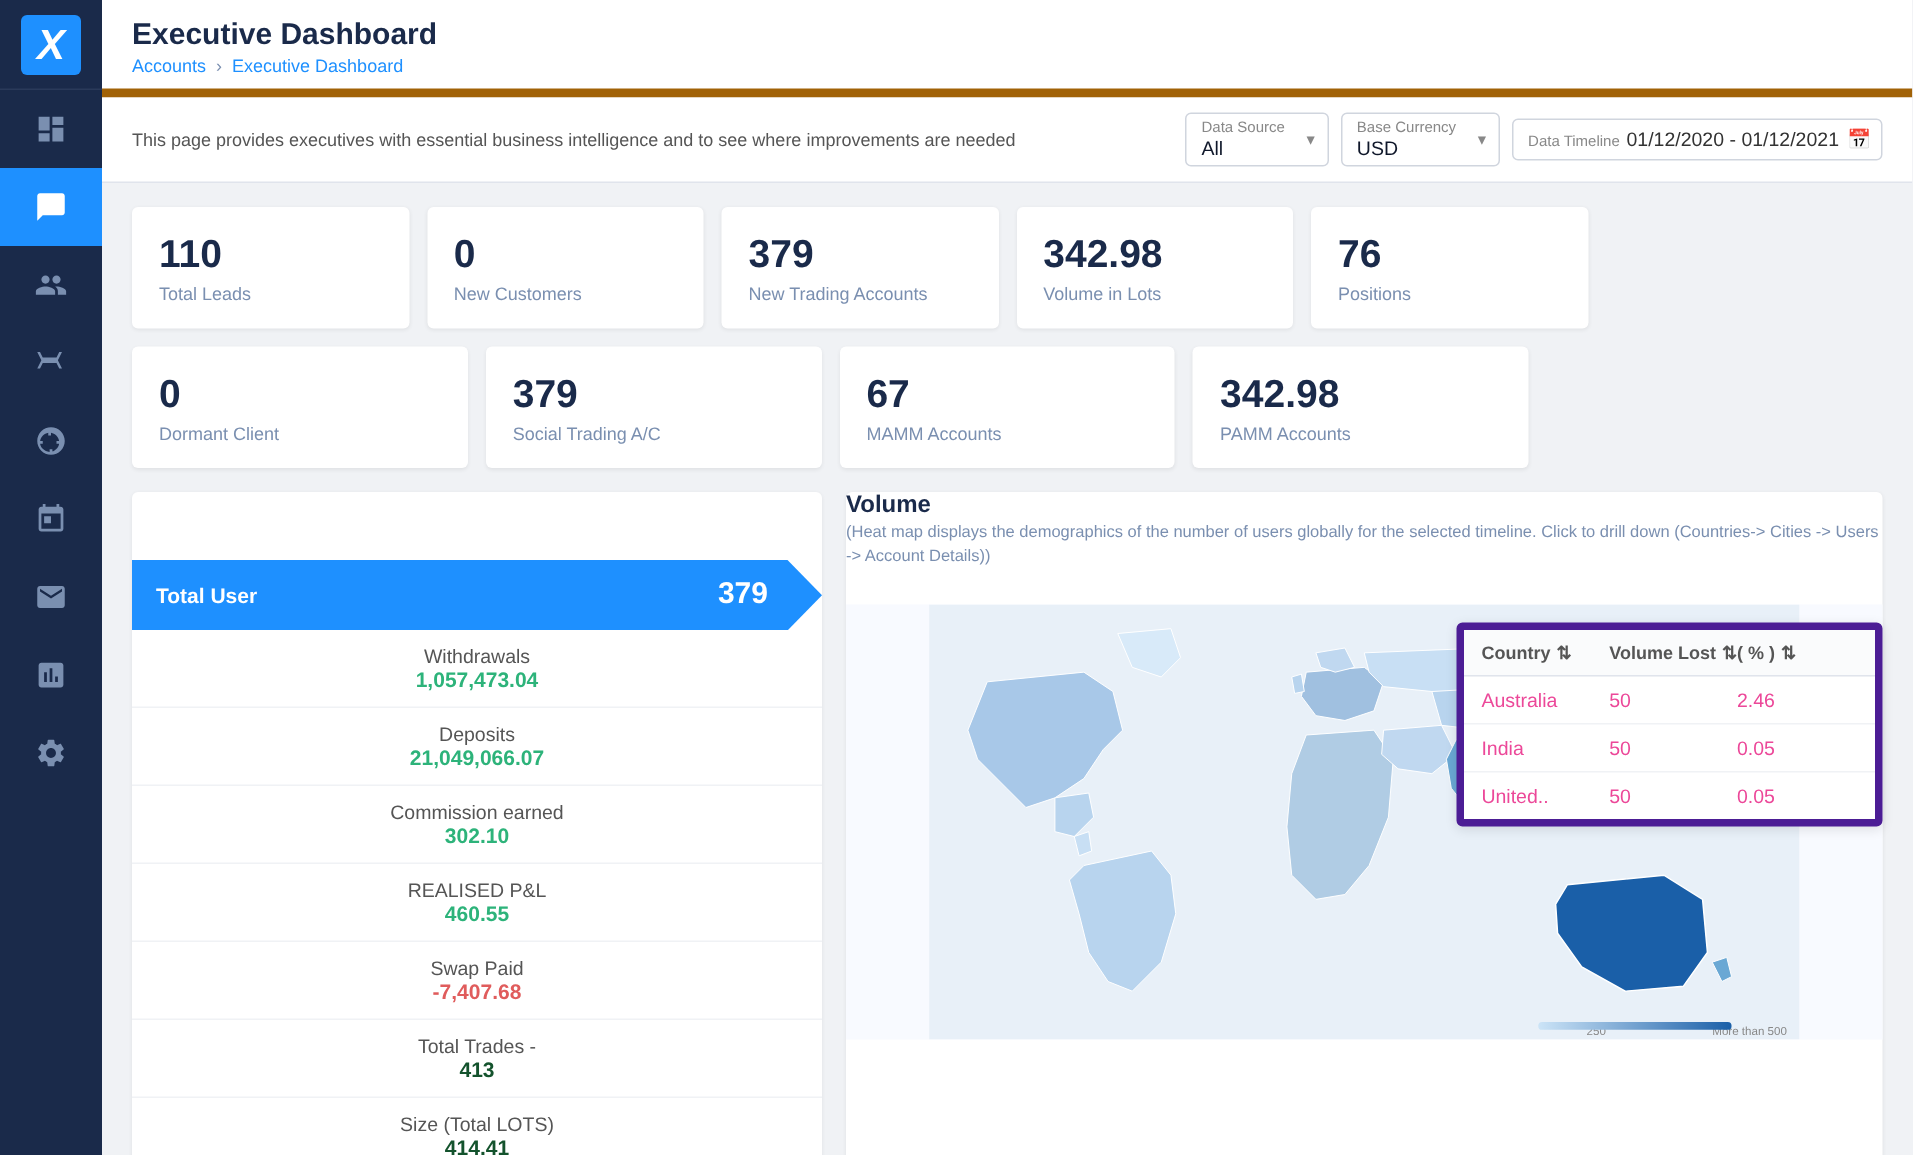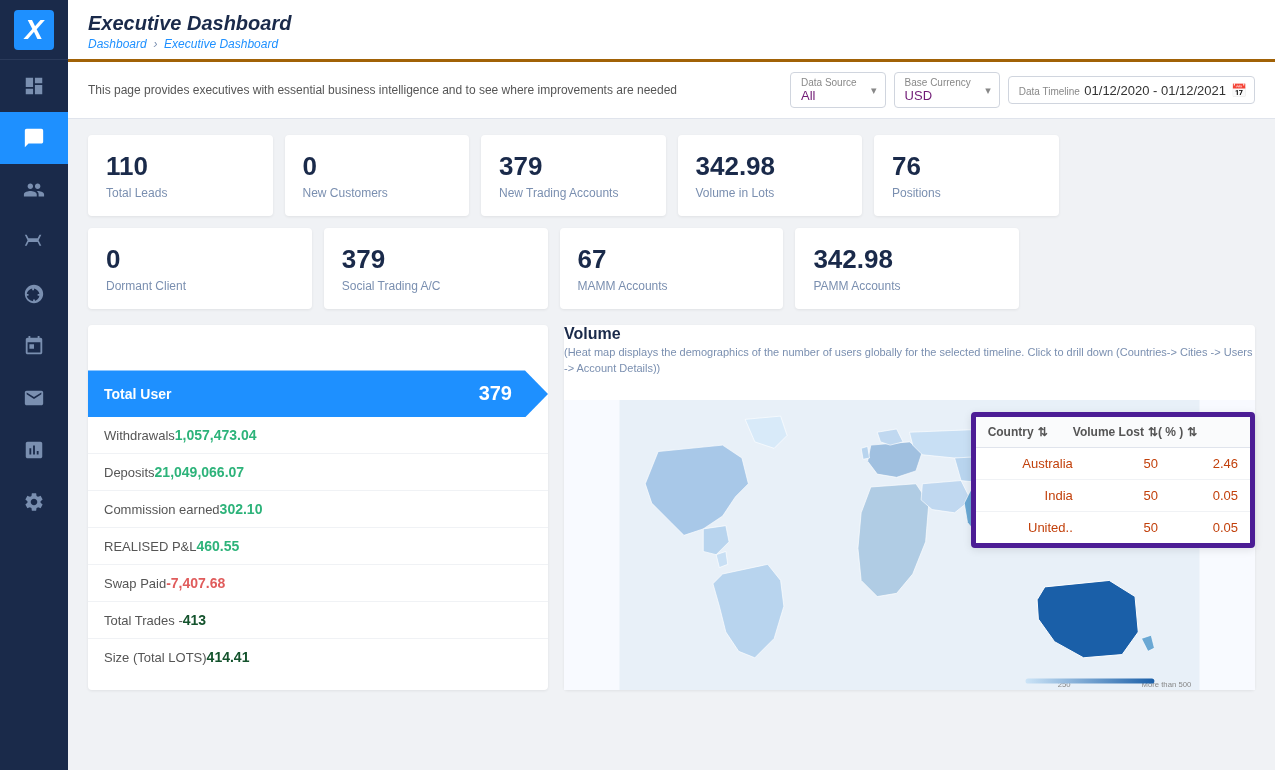"Executive Dashboard" .top-header { border-bottom: 3px solid #a16207 -> 6px solid #a16207; font-style: italic -> none }
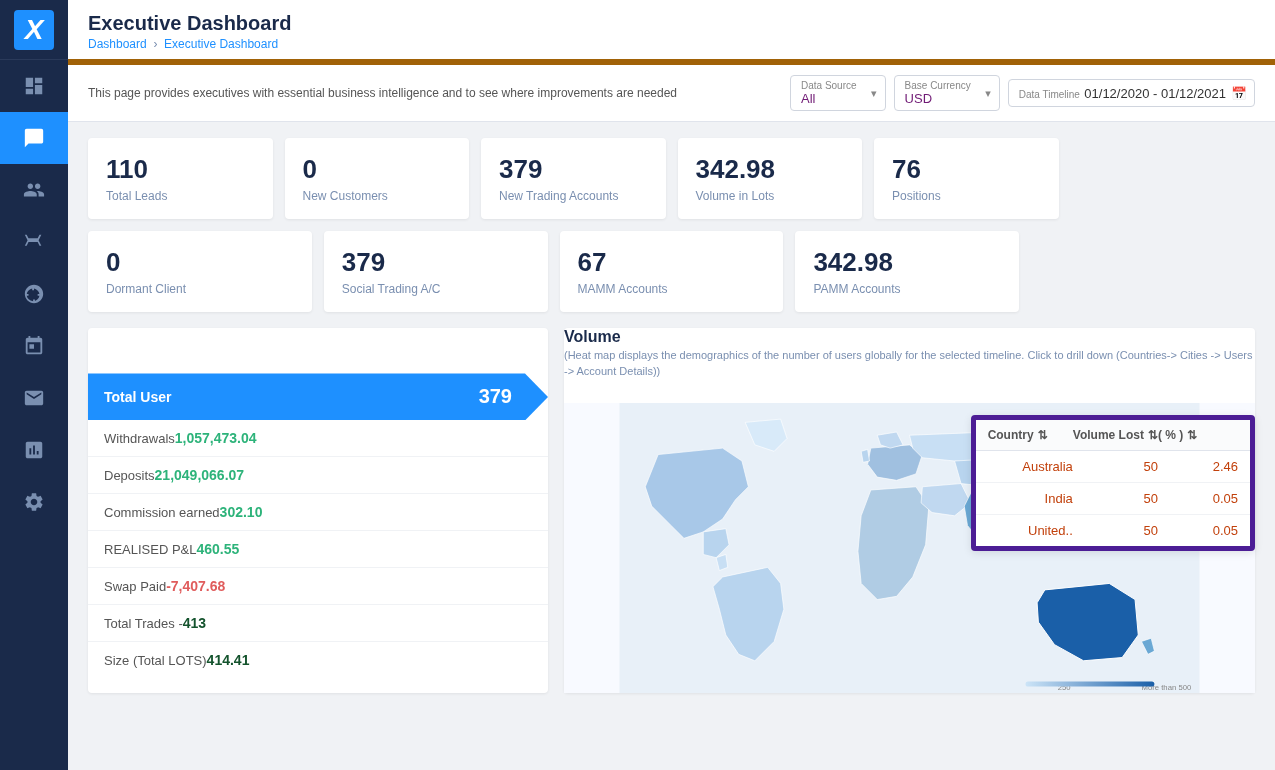"Dashboard" span { text: Dashboard -> Accounts }
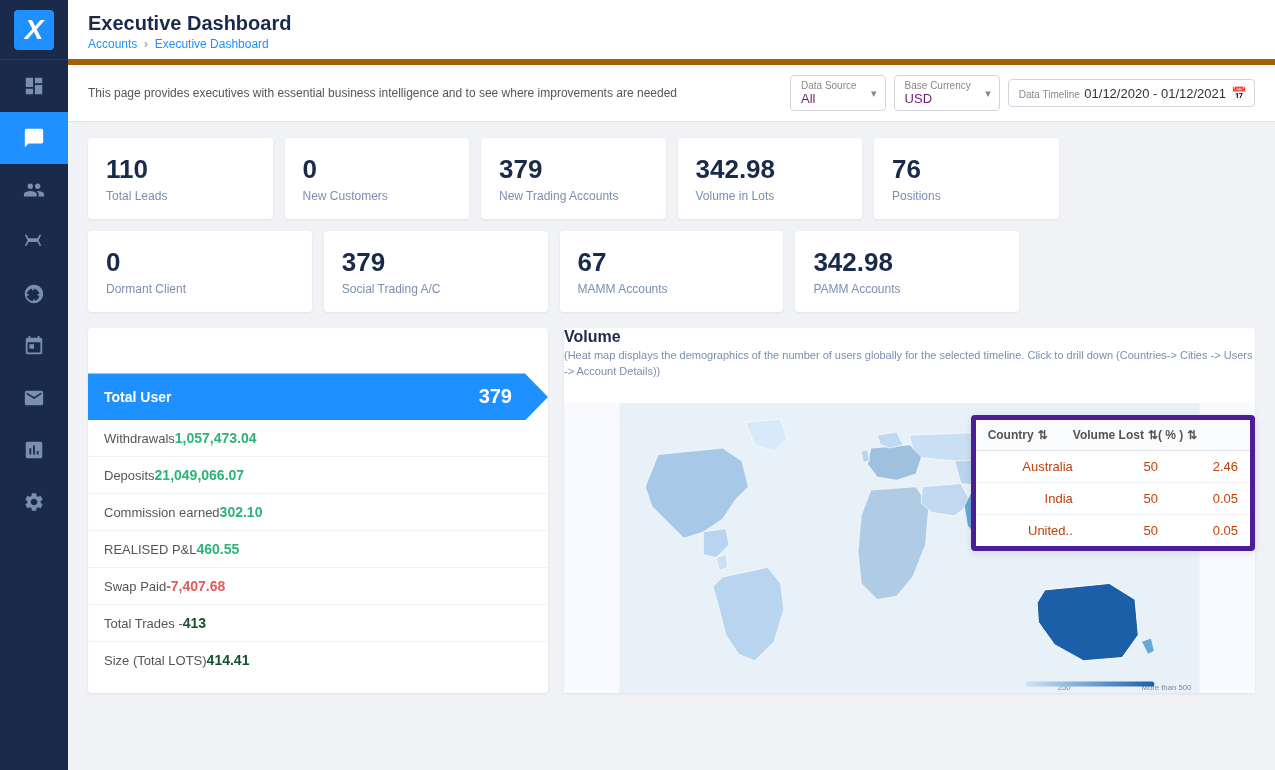"All" .filter-select-wrap .fv { color: #701a75 -> #0f172a }
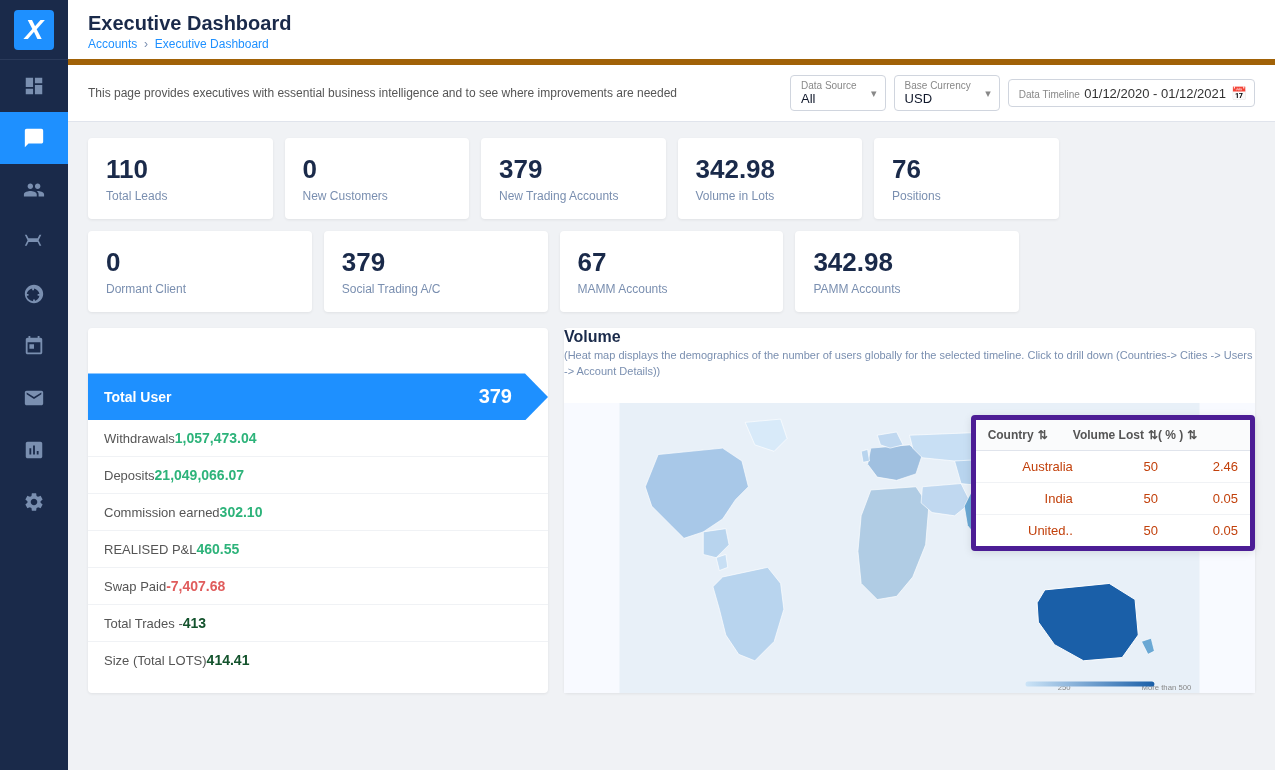"Withdrawals" .metric-row { flex-direction: none -> column }
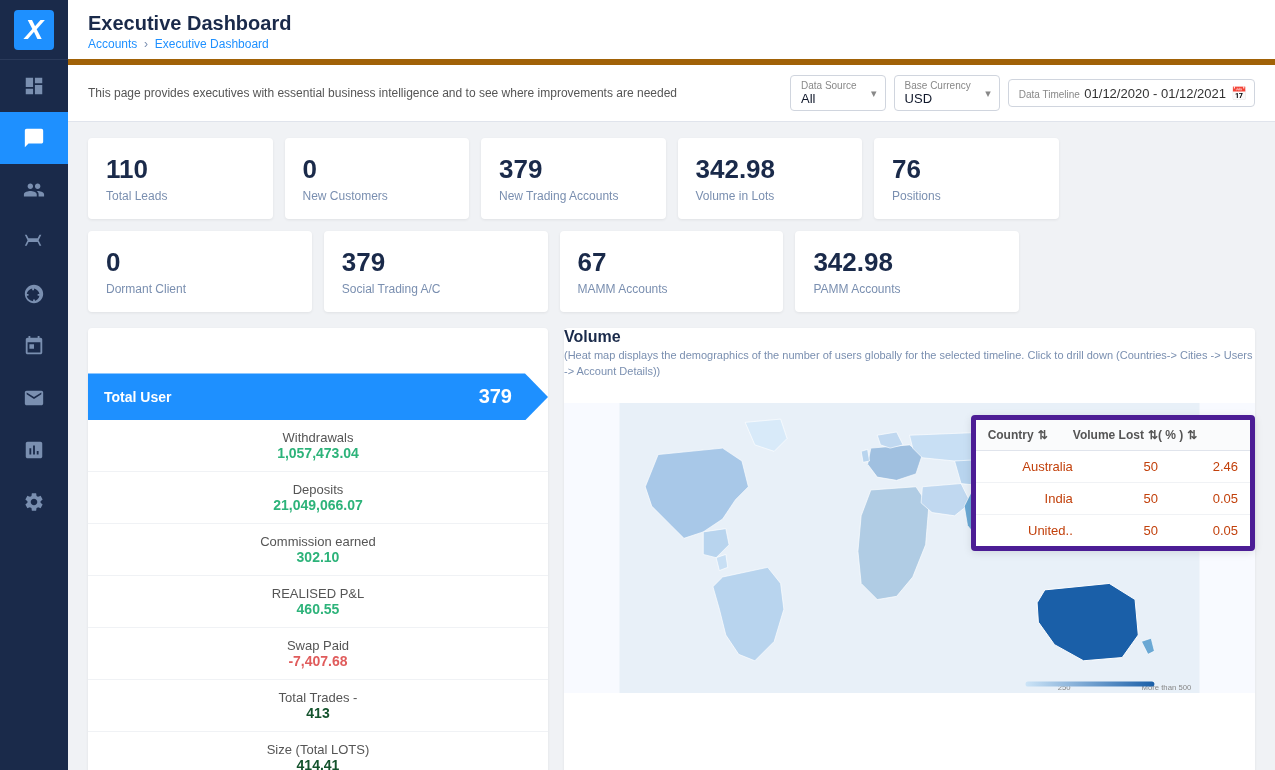"Australia" .dt-cell { color: #c2410c -> #ec4899; text-align: right -> none }
